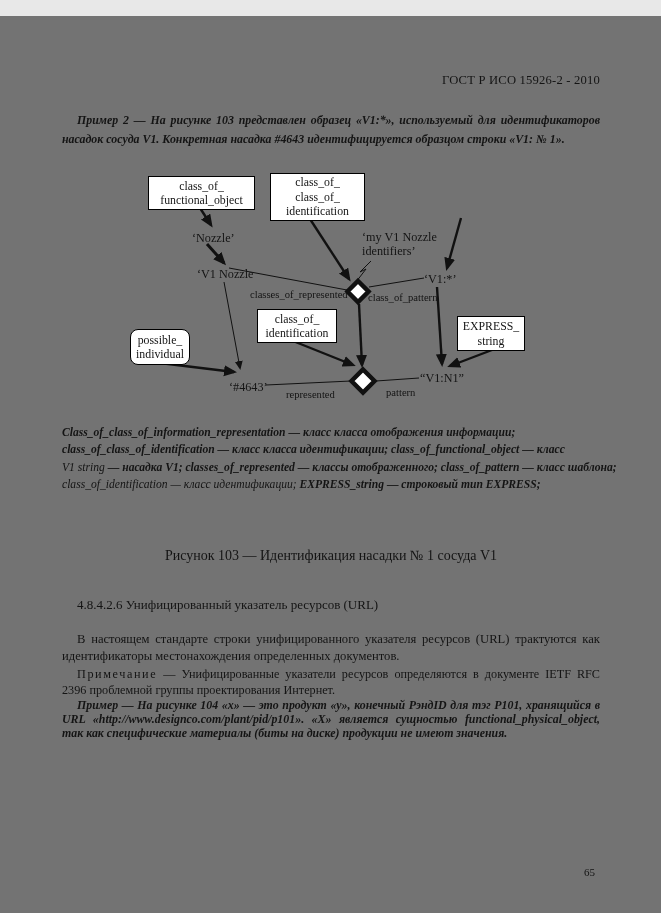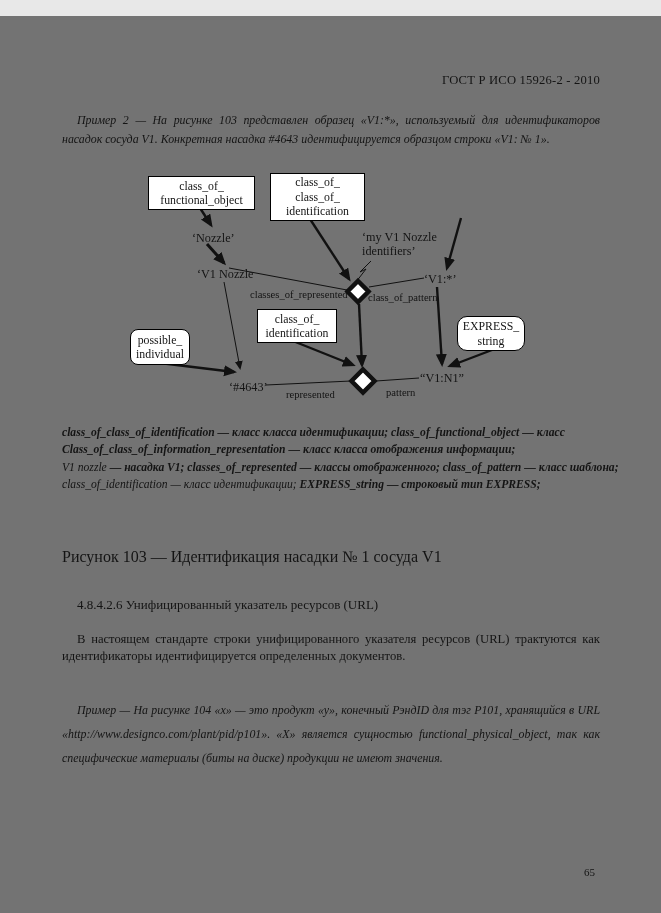"Пример 2 — На рисунке" .bi { font-weight: 400 -> 700 }
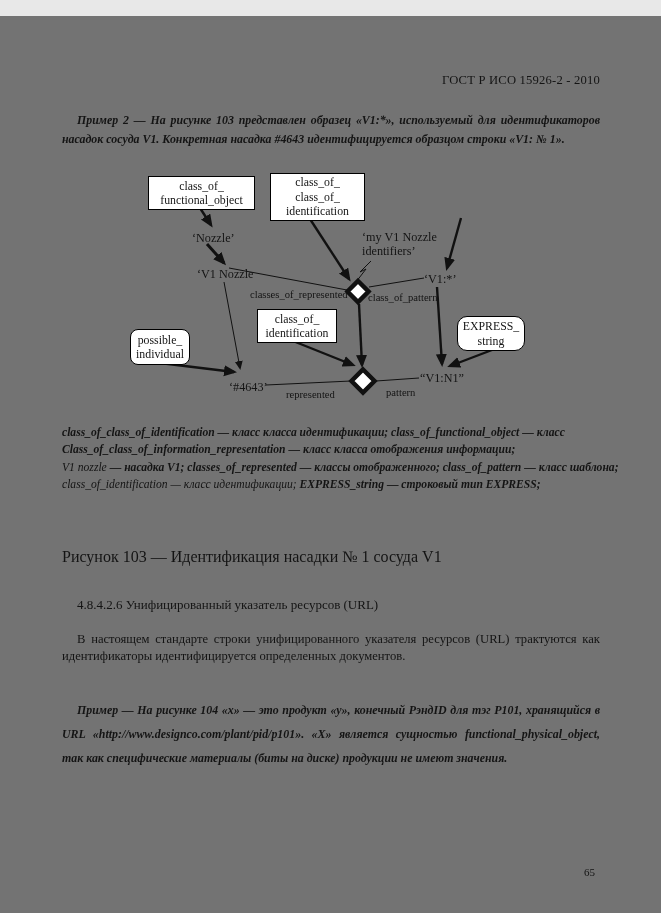"EXPRESS_" div.box { border-radius: 10px -> none }
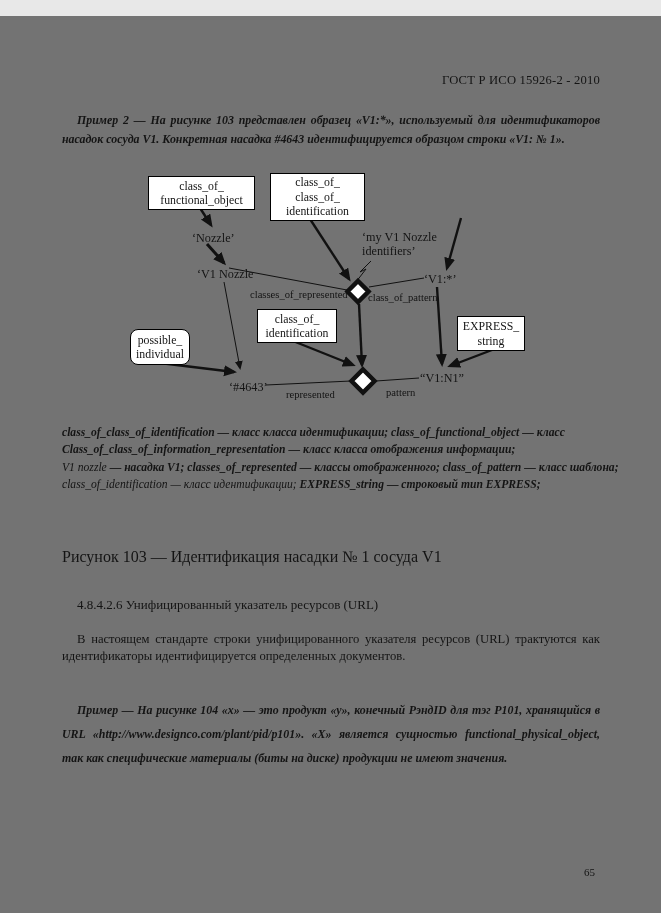"class_of_class_of_identification — класс" p { order: before "Class_of_class_of_information_representa" -> after "Class_of_class_of_information_representa" }
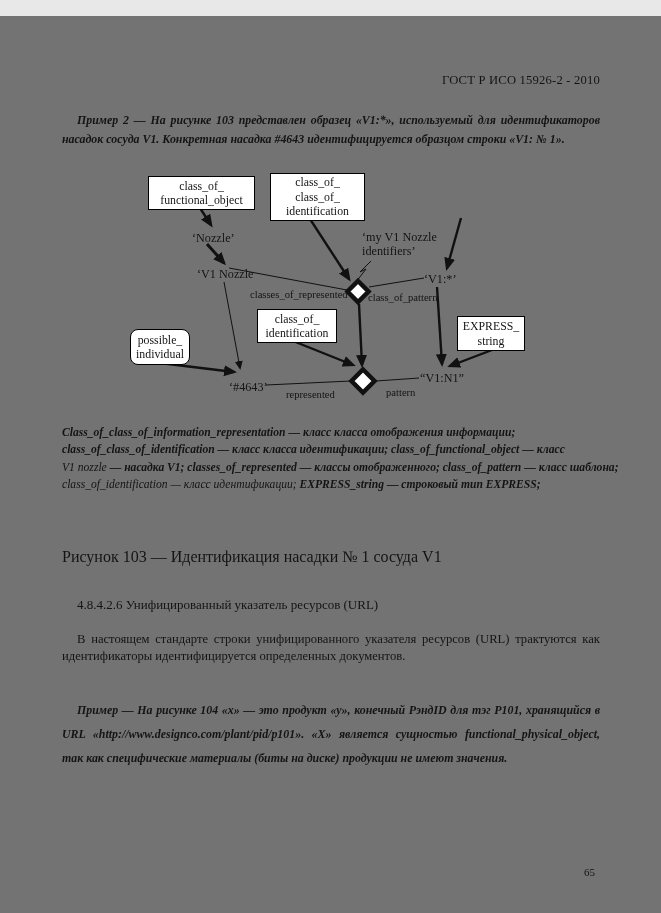"V1 nozzle" span { text: nozzle -> string }
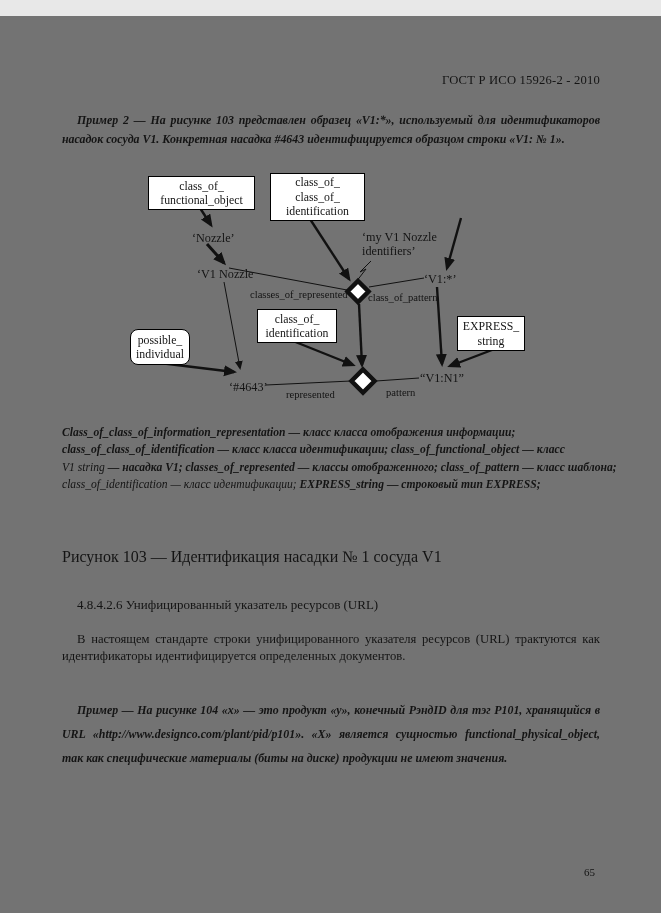"Рисунок 103 — Идентификация насадки" .caption { font-size: 16px -> 14px; text-align: left -> center }
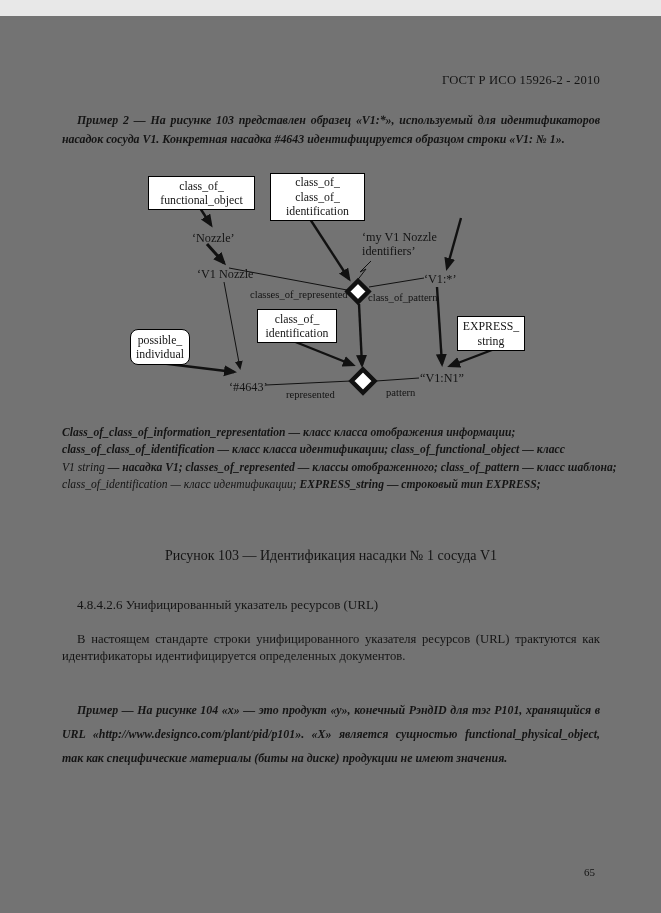"В настоящем стандарте строки" div.par { text: идентифицируется -> местонахождения }
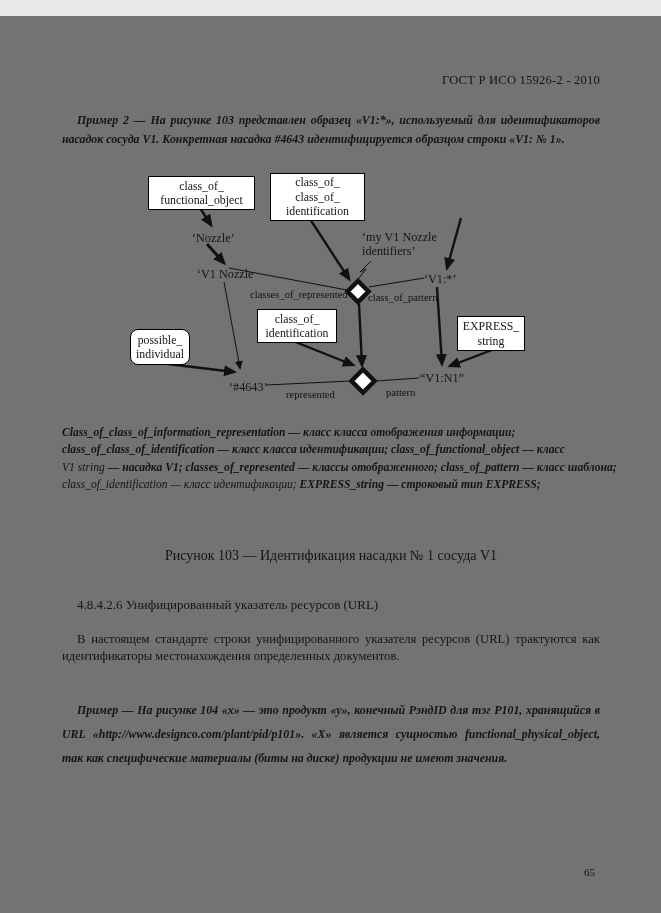"Примечание — Унифицированные указатели" div.par { html: none -> <div><span>Примечание</span><span> — Унифицированные указатели ресурсов определяются в документе IETF RFC 2396 проблемной группы проектирования Интернет.</span></div> }
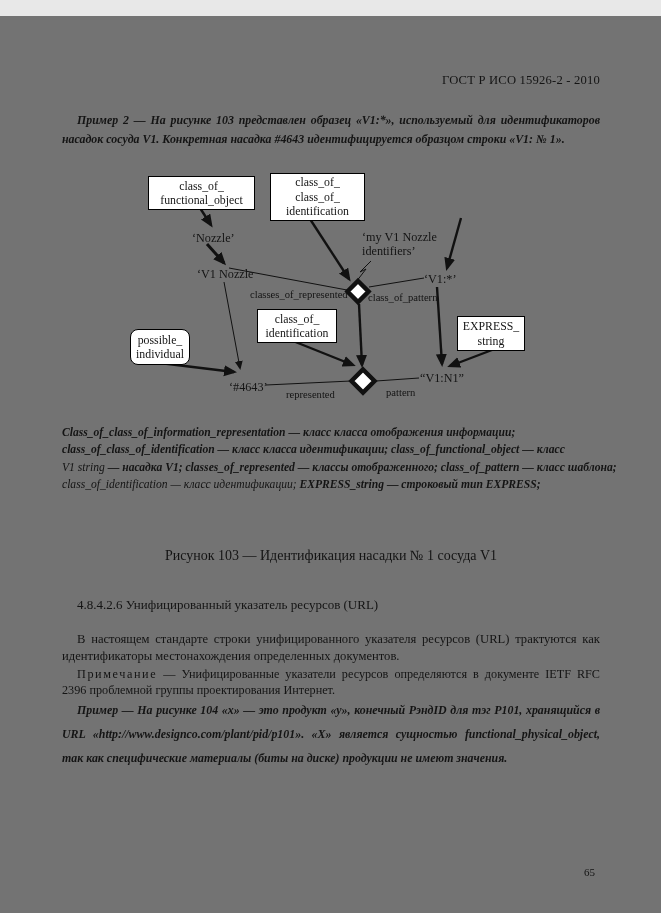"Пример — На рисунке 104" .ex-bot { line-height: 24px -> 14px }
